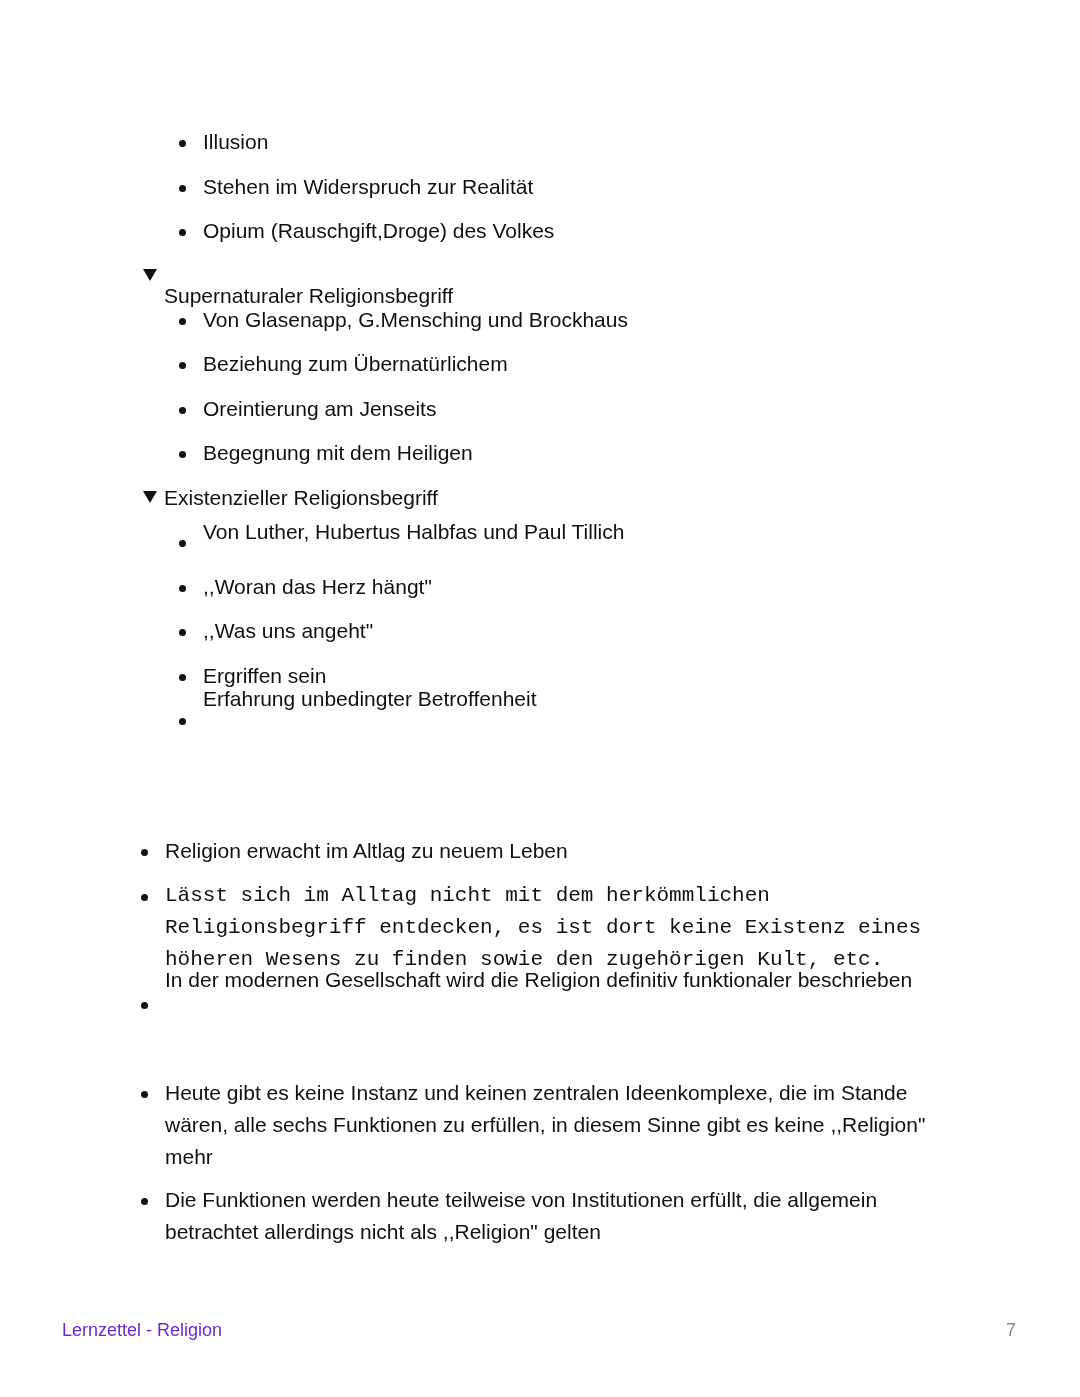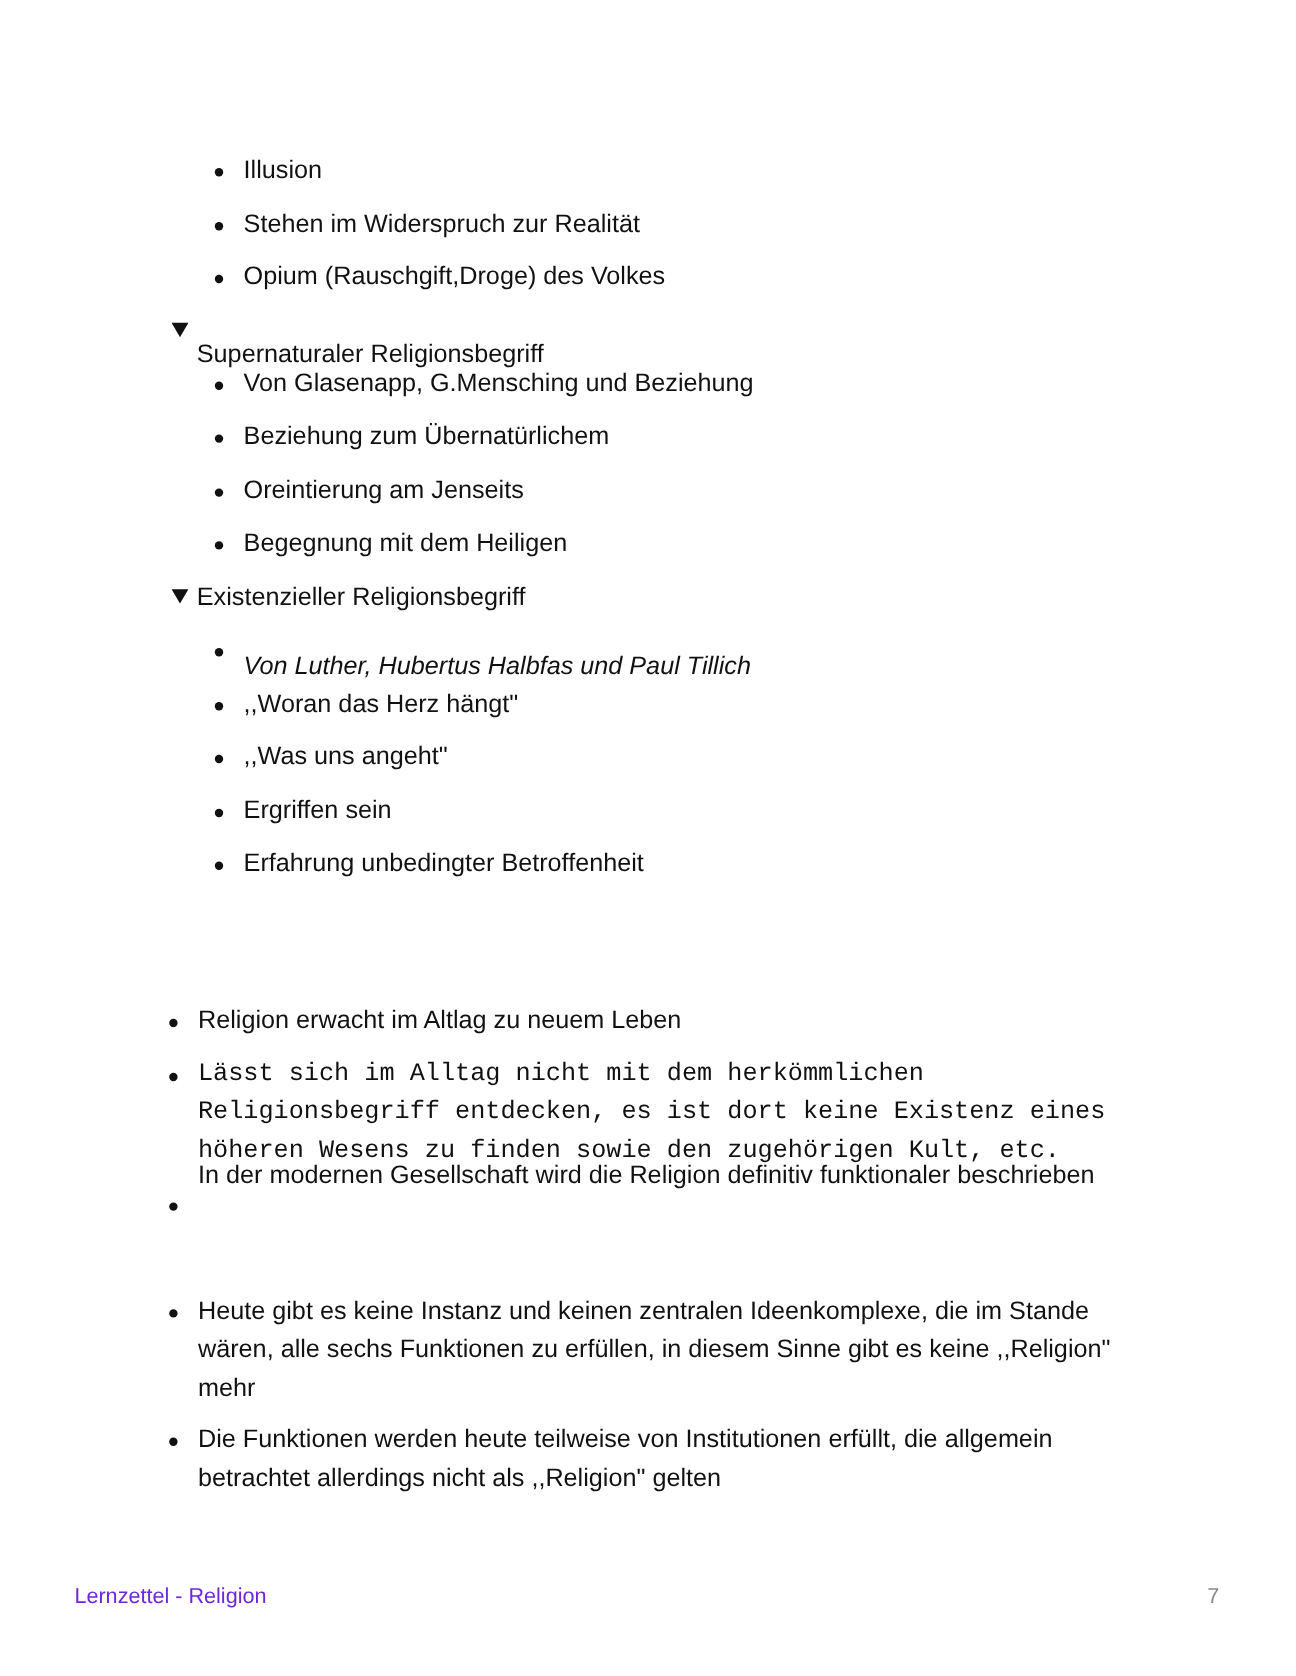"Von Glasenapp, G.Mensching und Beziehung" span.bullet-item { text: Beziehung -> Brockhaus }
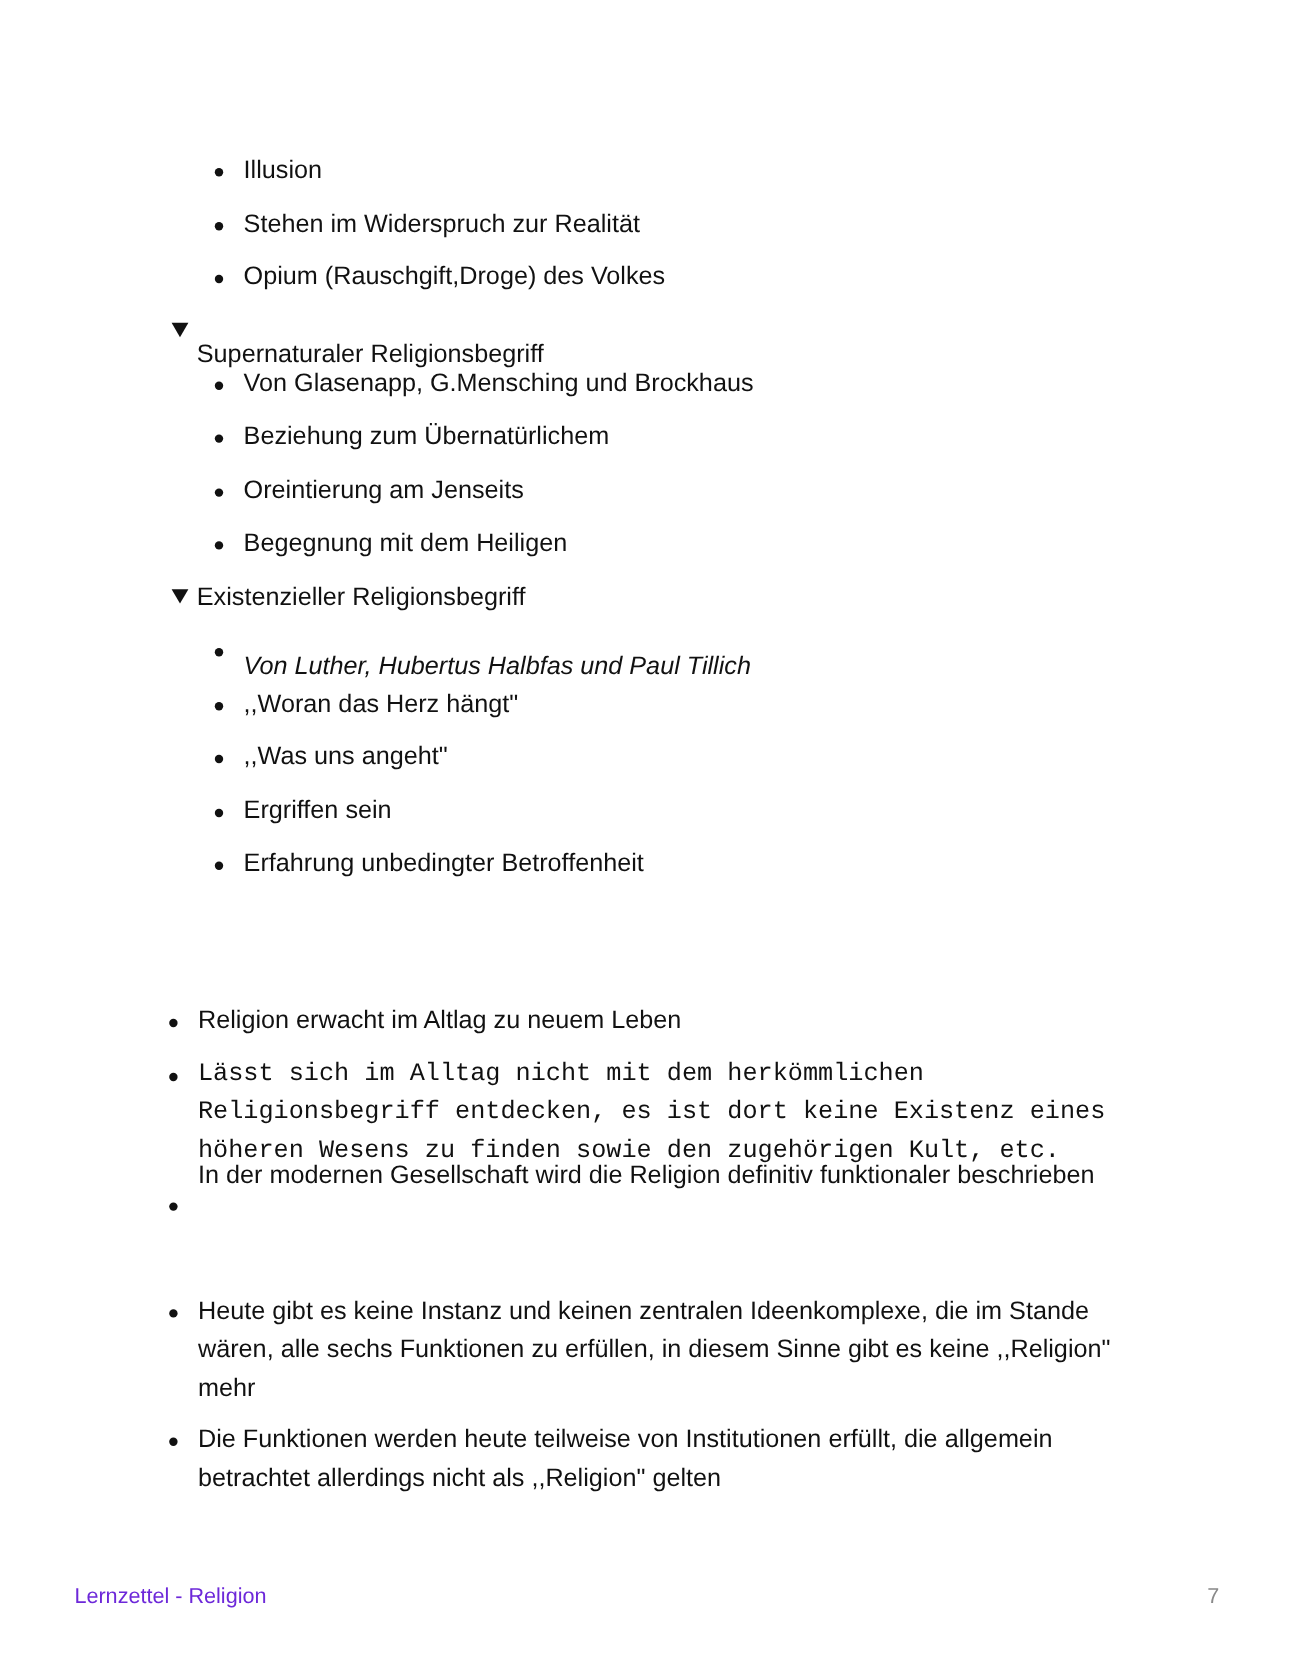"Von Luther, Hubertus Halbfas und" span.bullet-item { font-style: italic -> none; top: 540px -> 516px }
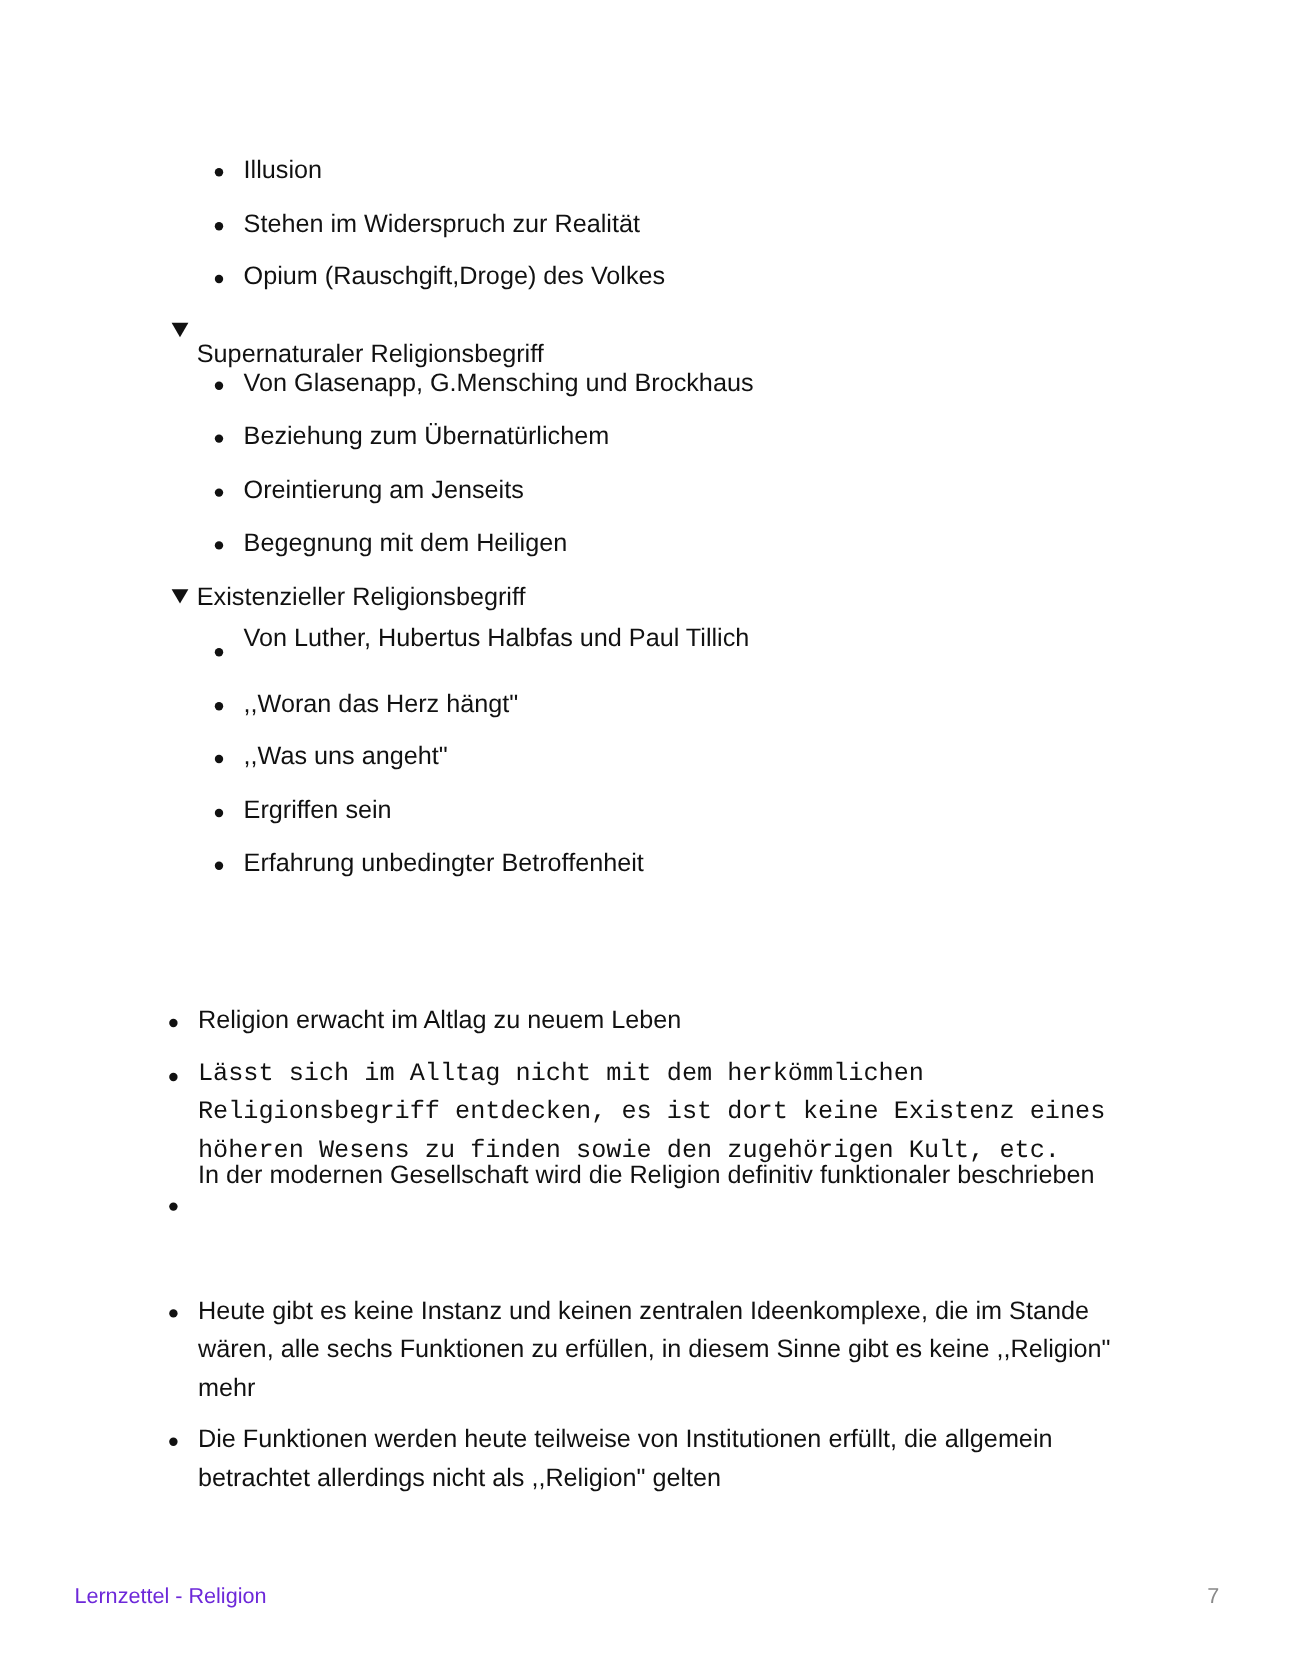"Erfahrung unbedingter Betroffenheit" span.bullet-item { top: 704px -> 683px }
